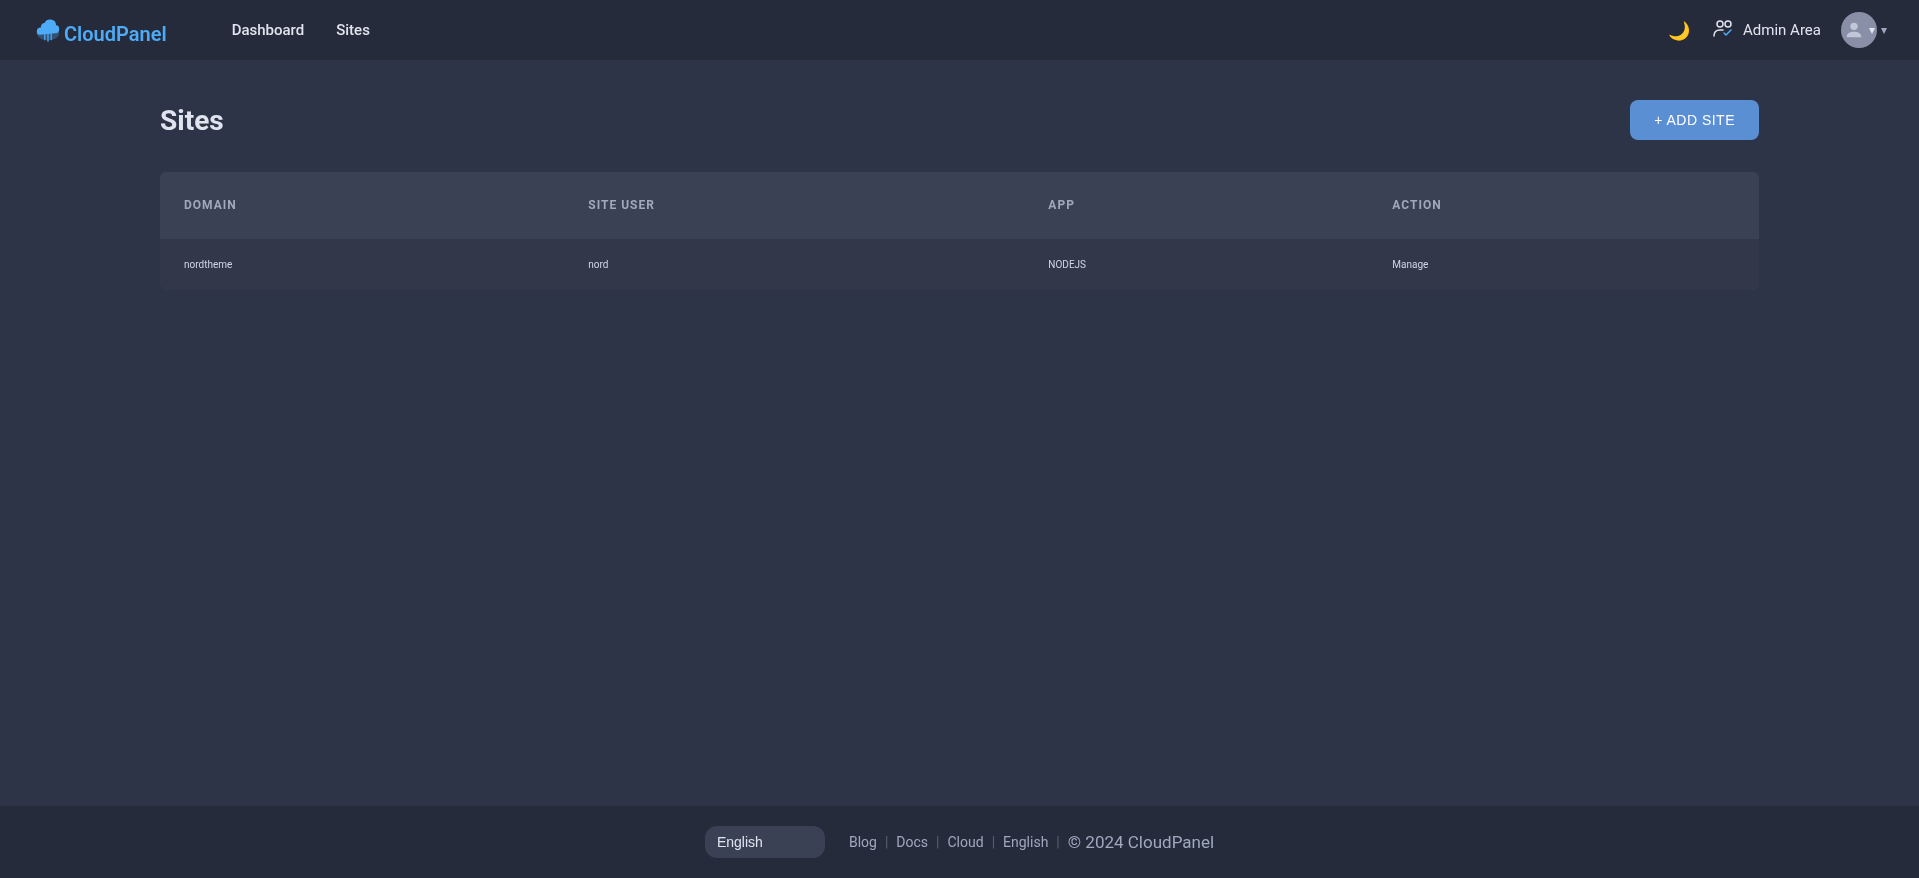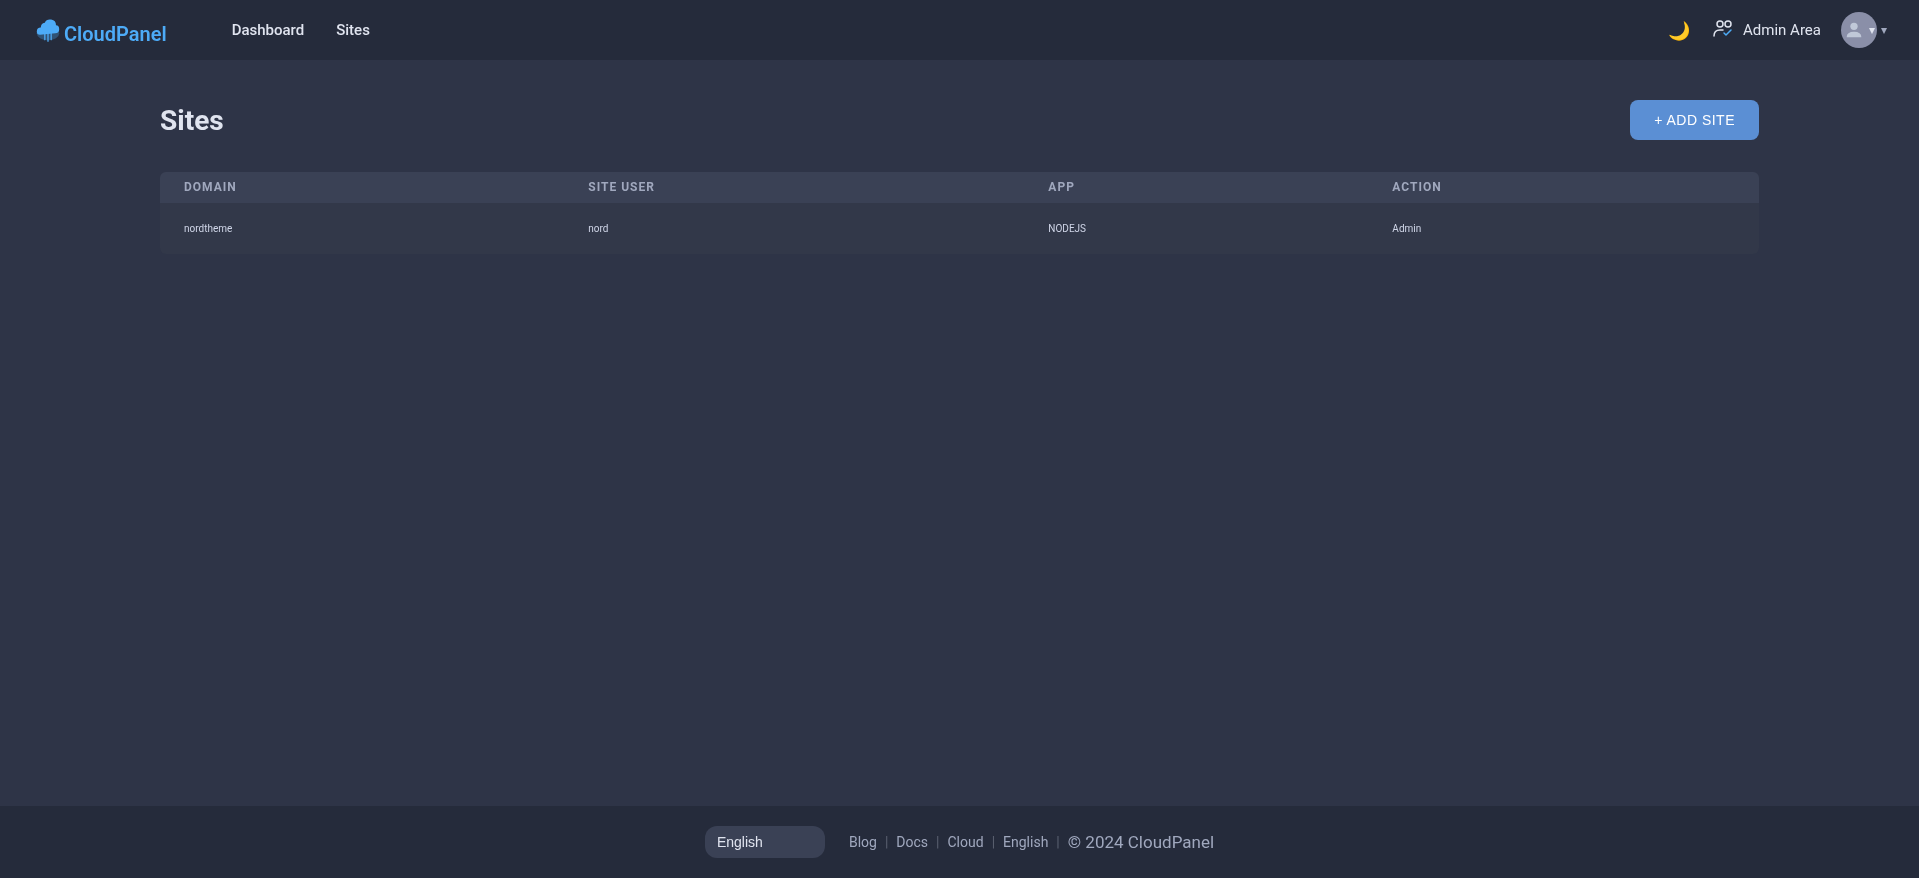"DOMAIN" .sites-table th { padding: 8px 24px -> 26px 24px }
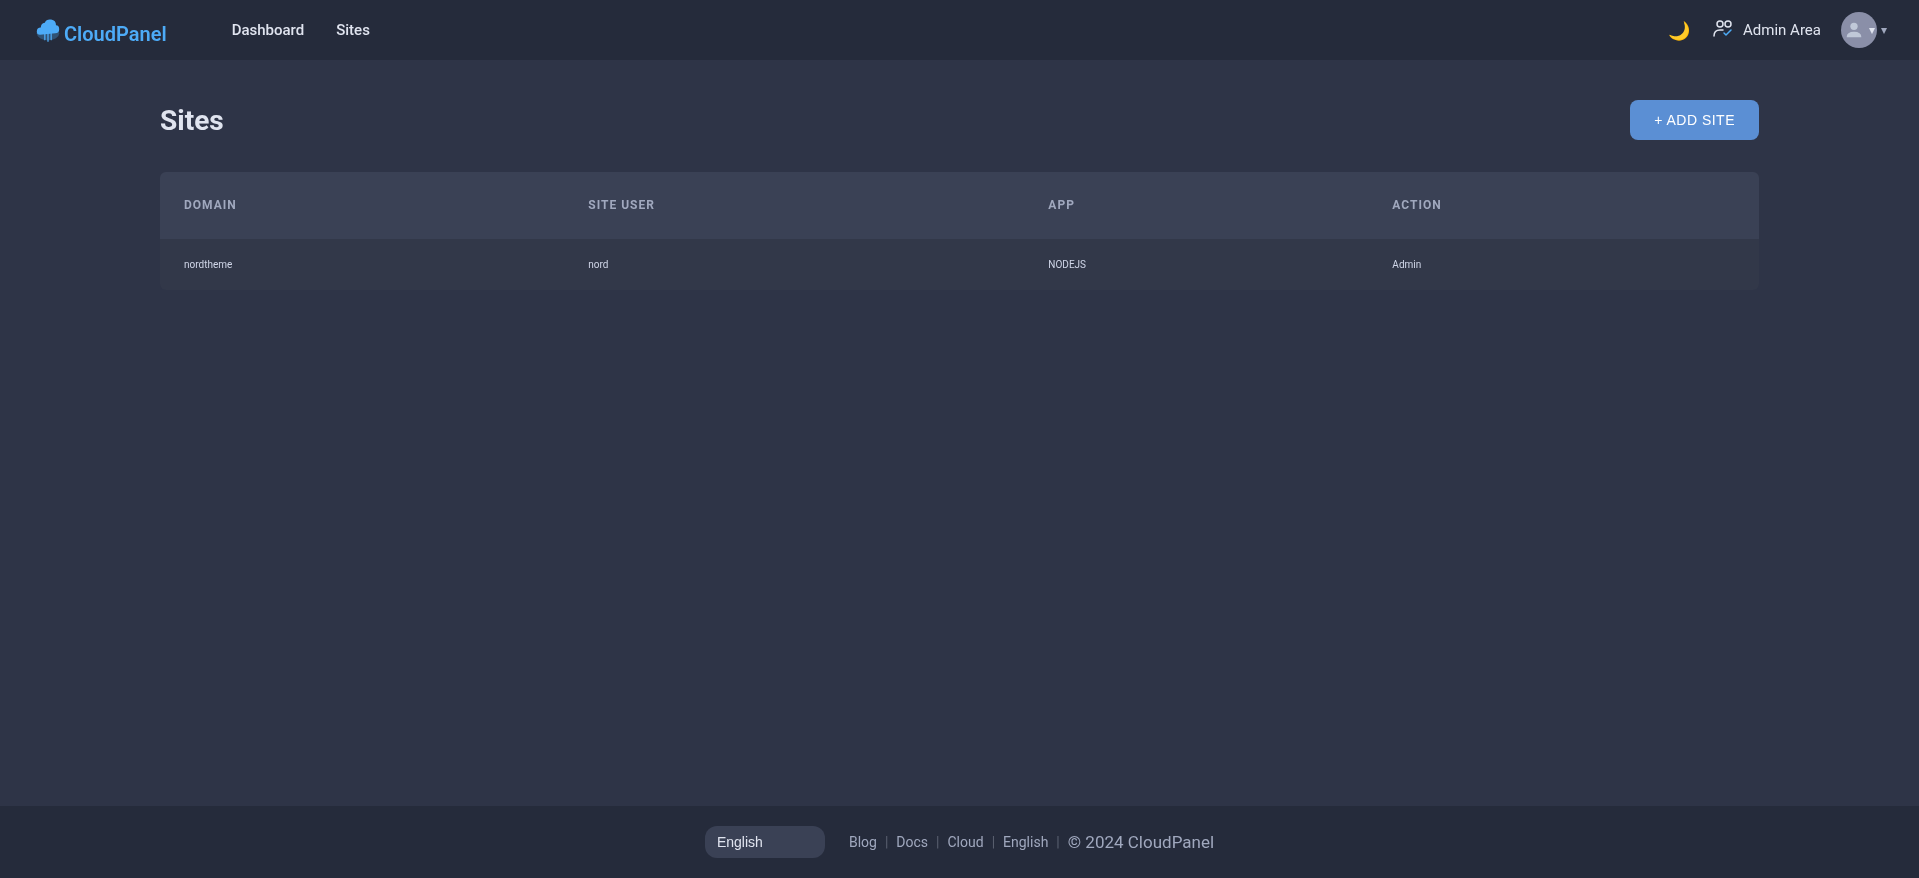"Admin" a.manage-link { text: Admin -> Manage }
